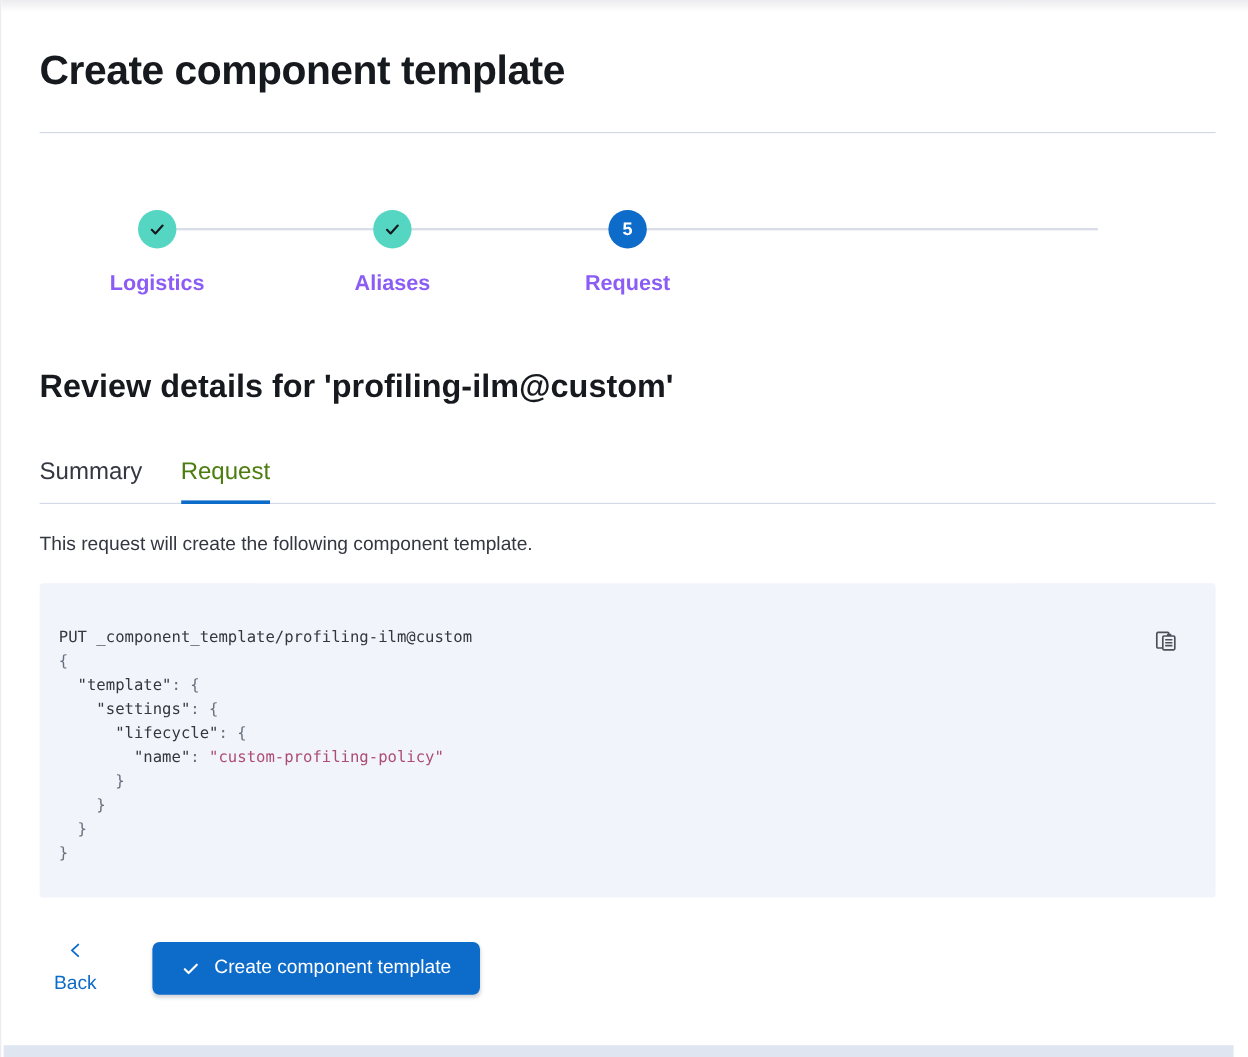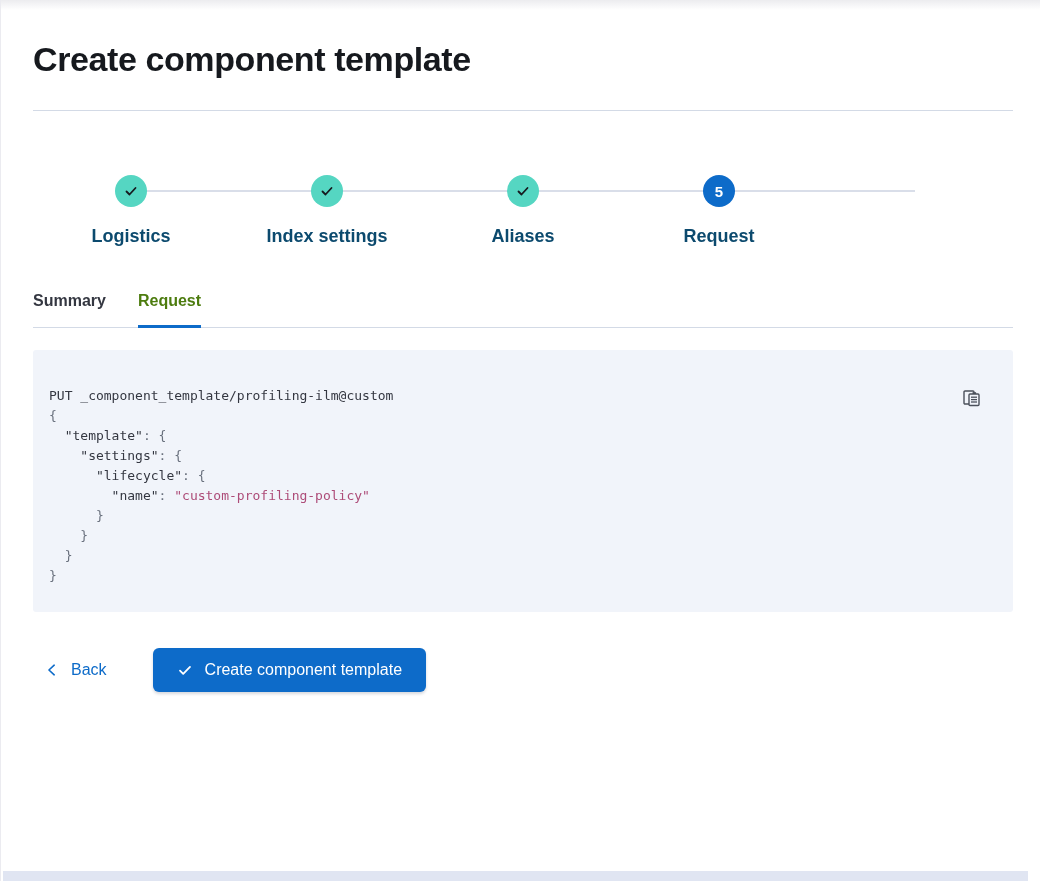"Logistics" .step-label { color: #0c4a6e -> #8b5cf6 }
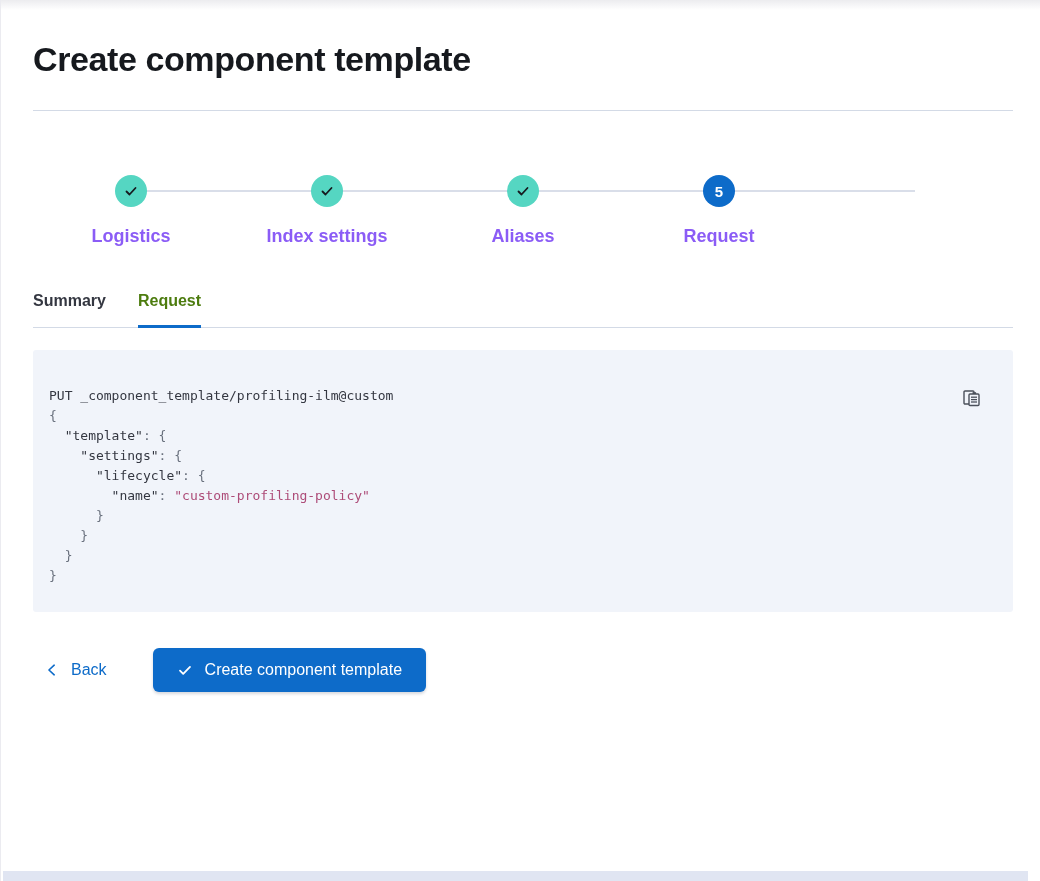"Index settings" div.step { html: <div> <div> <svg> <path></path> </svg> </div> <div>Index settings</div> </div> -> none }
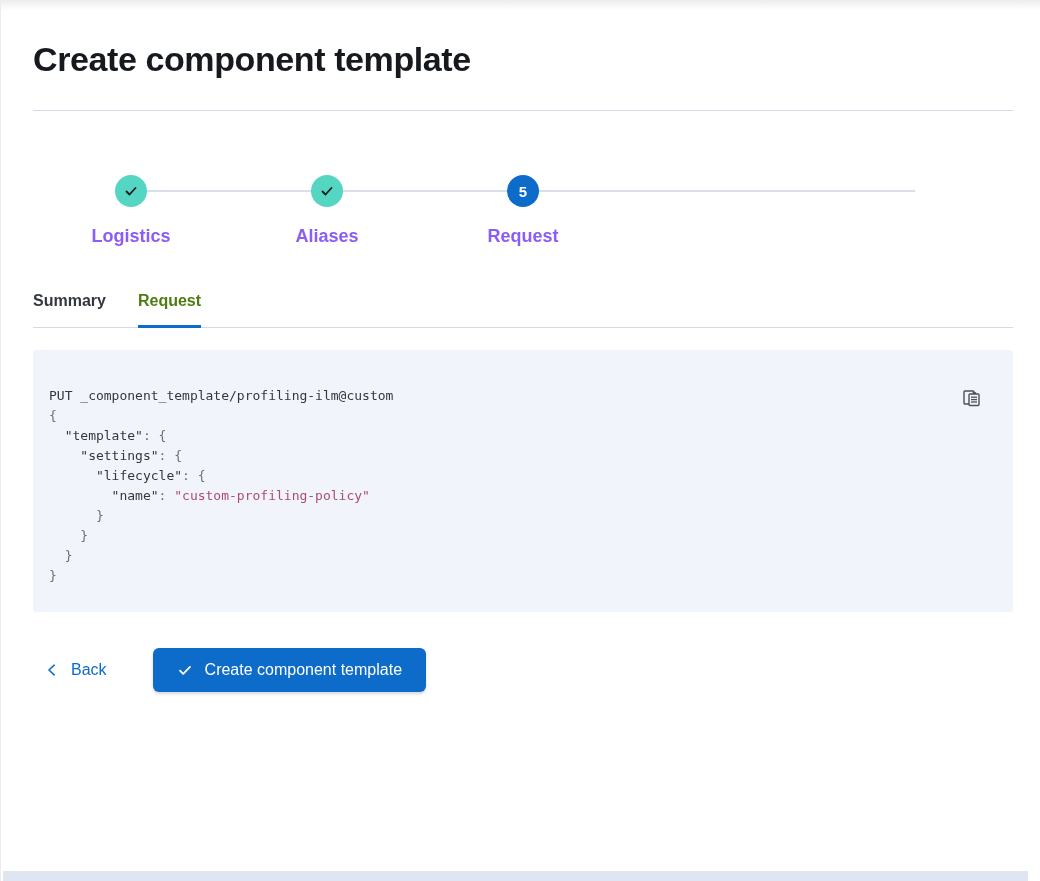"Review details for" h2.review-heading { html: none -> <h2>Review details for 'profiling-ilm@custom'</h2> }
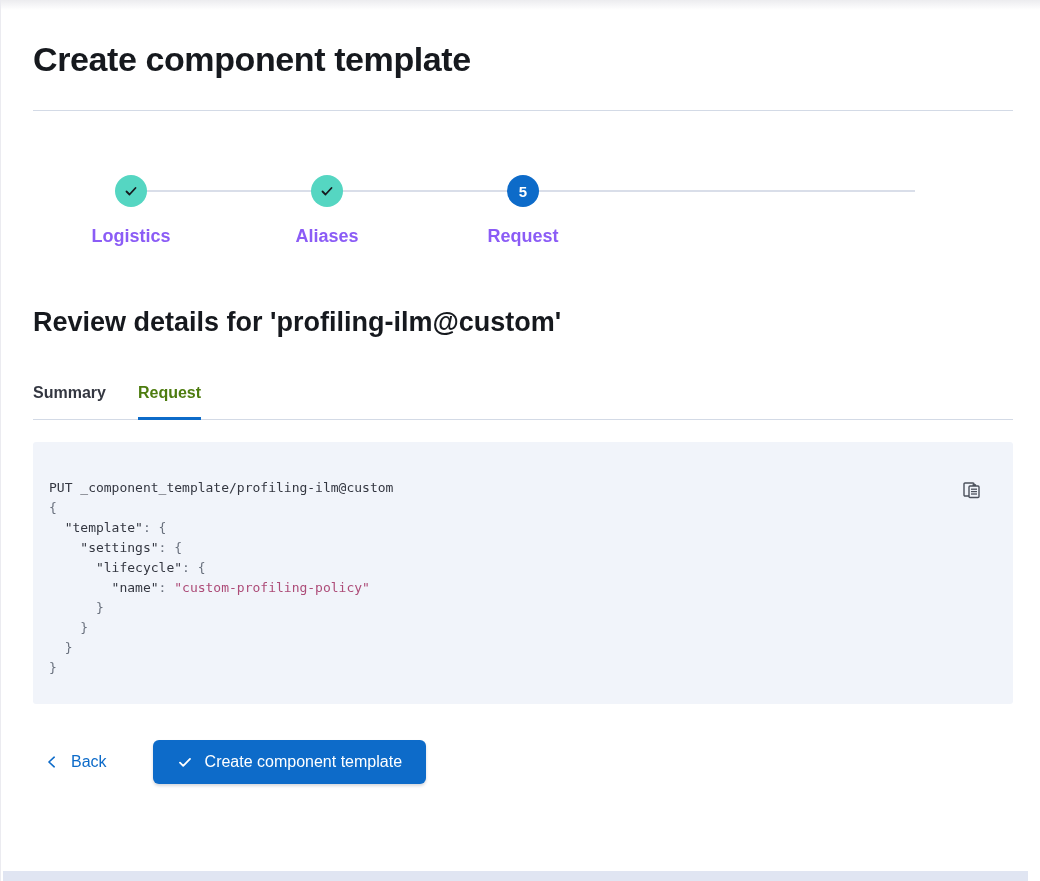"Summary" .tab { font-size: 16px -> 20px; font-weight: 700 -> 400 }
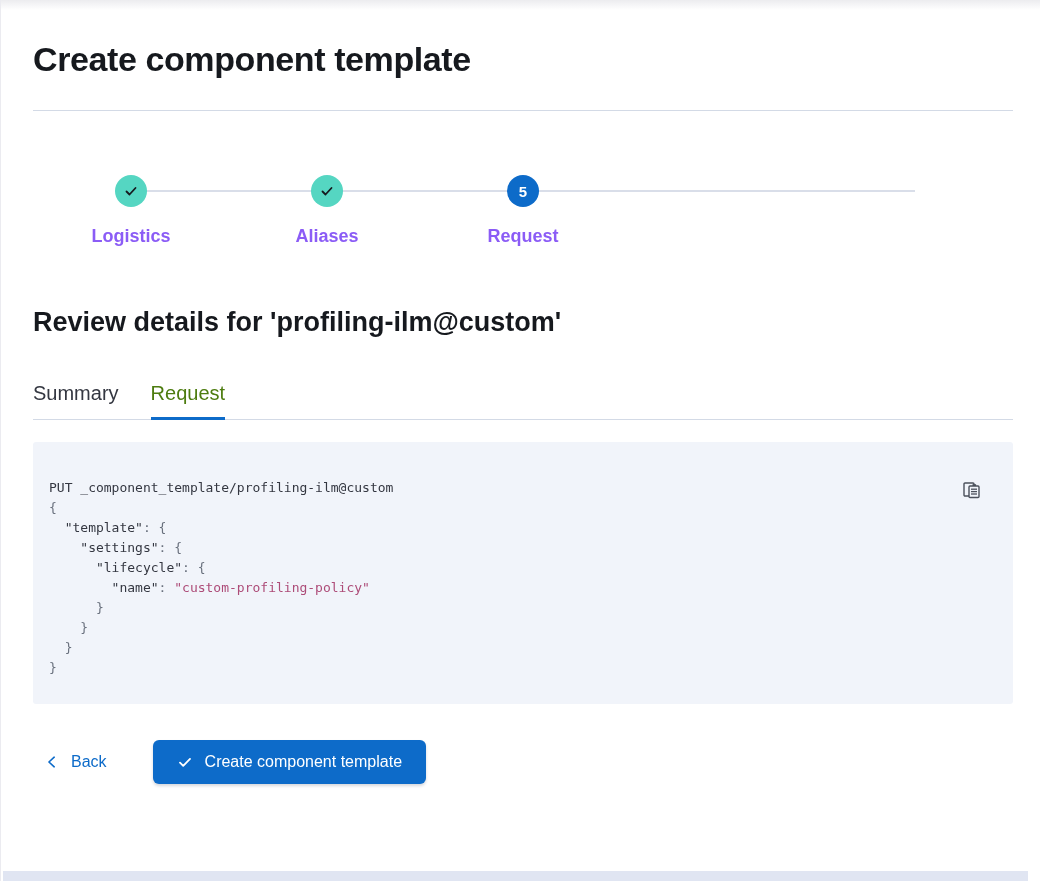"This request will create the" p.request-description { html: none -> <p>This request will create the following component template.</p> }
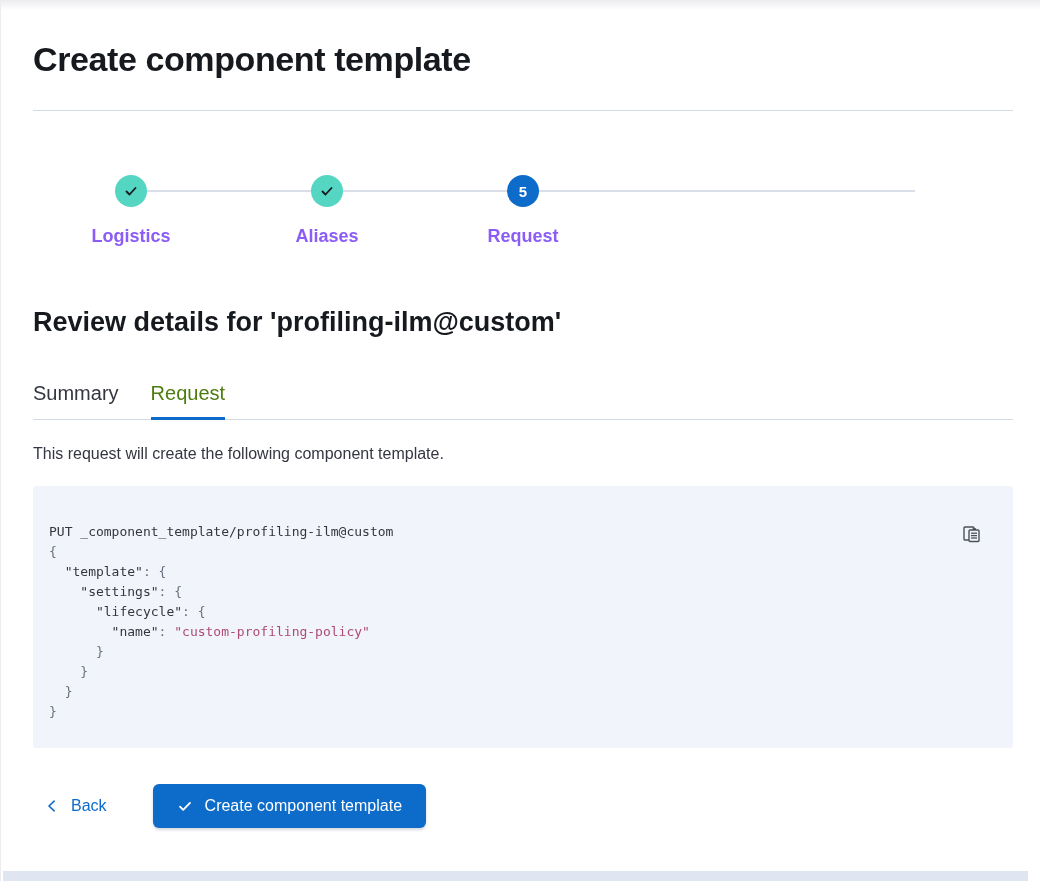"Back" .back-link { flex-direction: none -> column }
